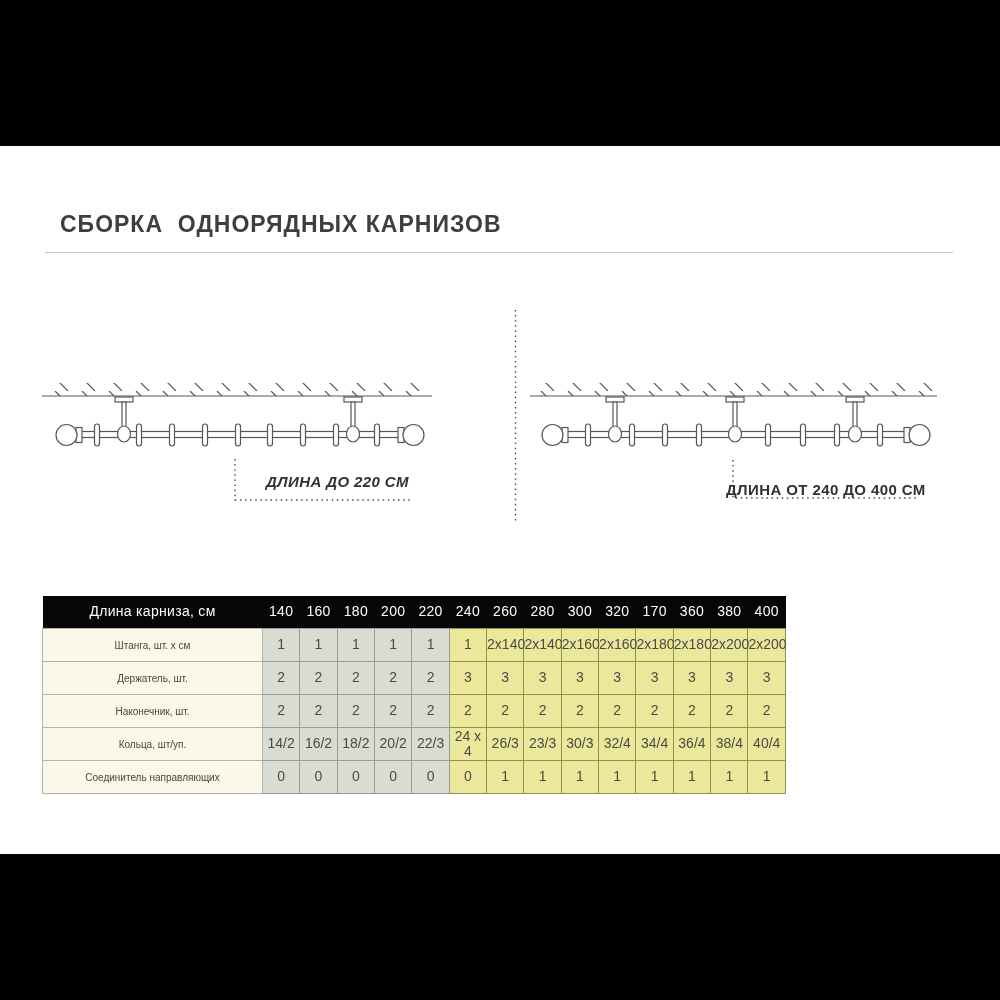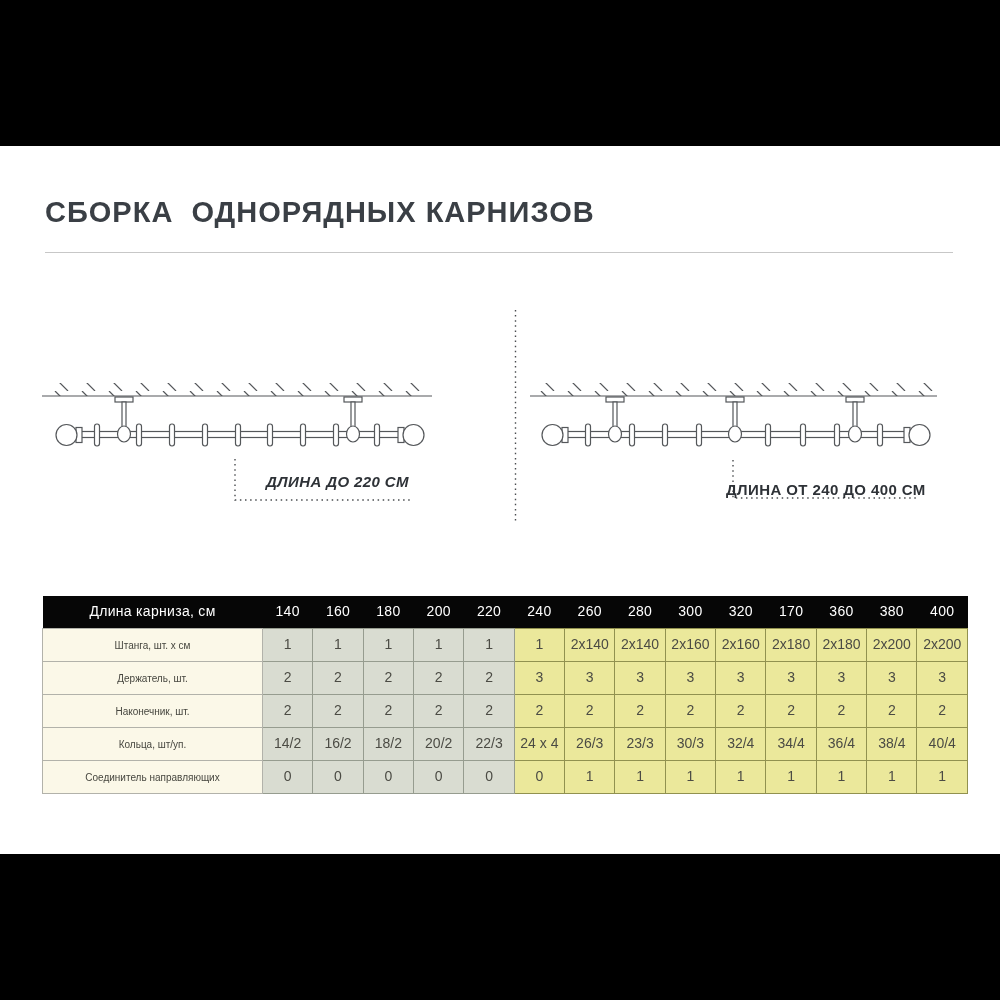"СБОРКА ОДНОРЯДНЫХ КАРНИЗОВ" .page-title { font-size: 29px -> 23px; margin: 0 -> 15px }
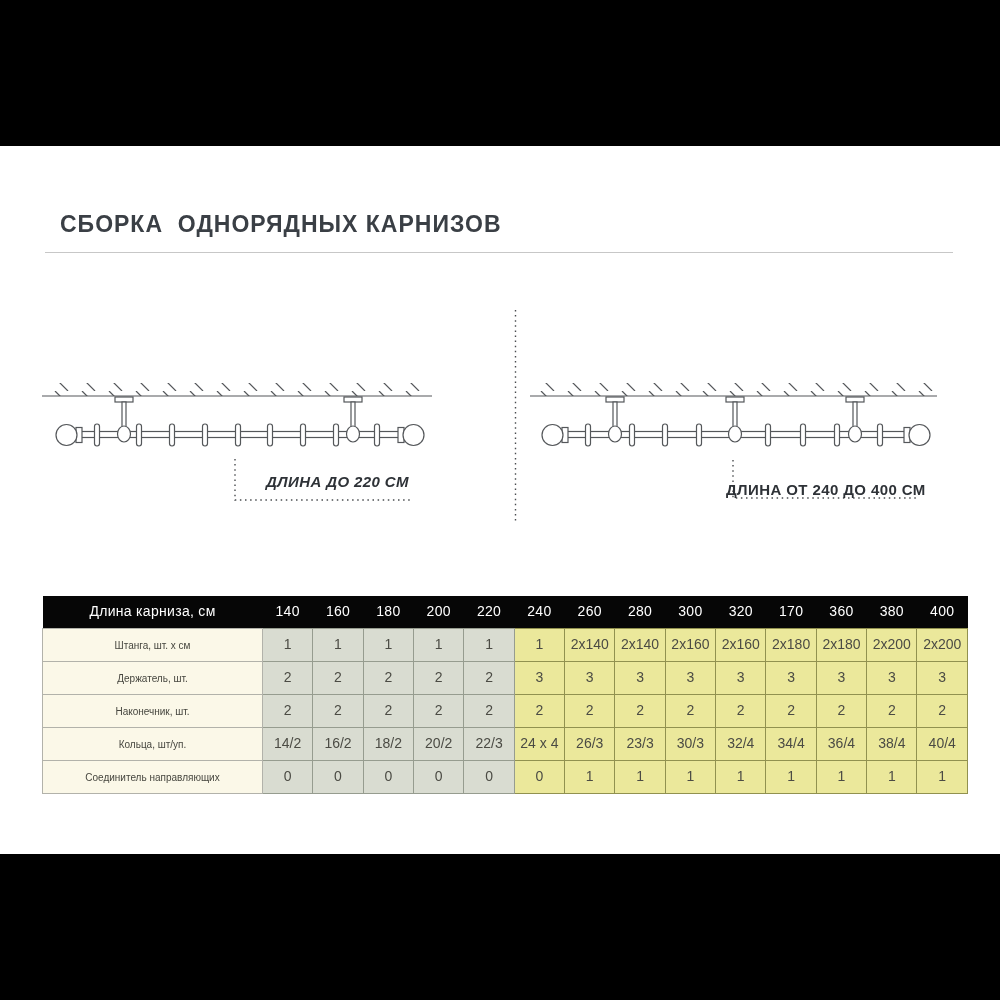"Длина карниза, см" table.parts { width: 926px -> 744px }
